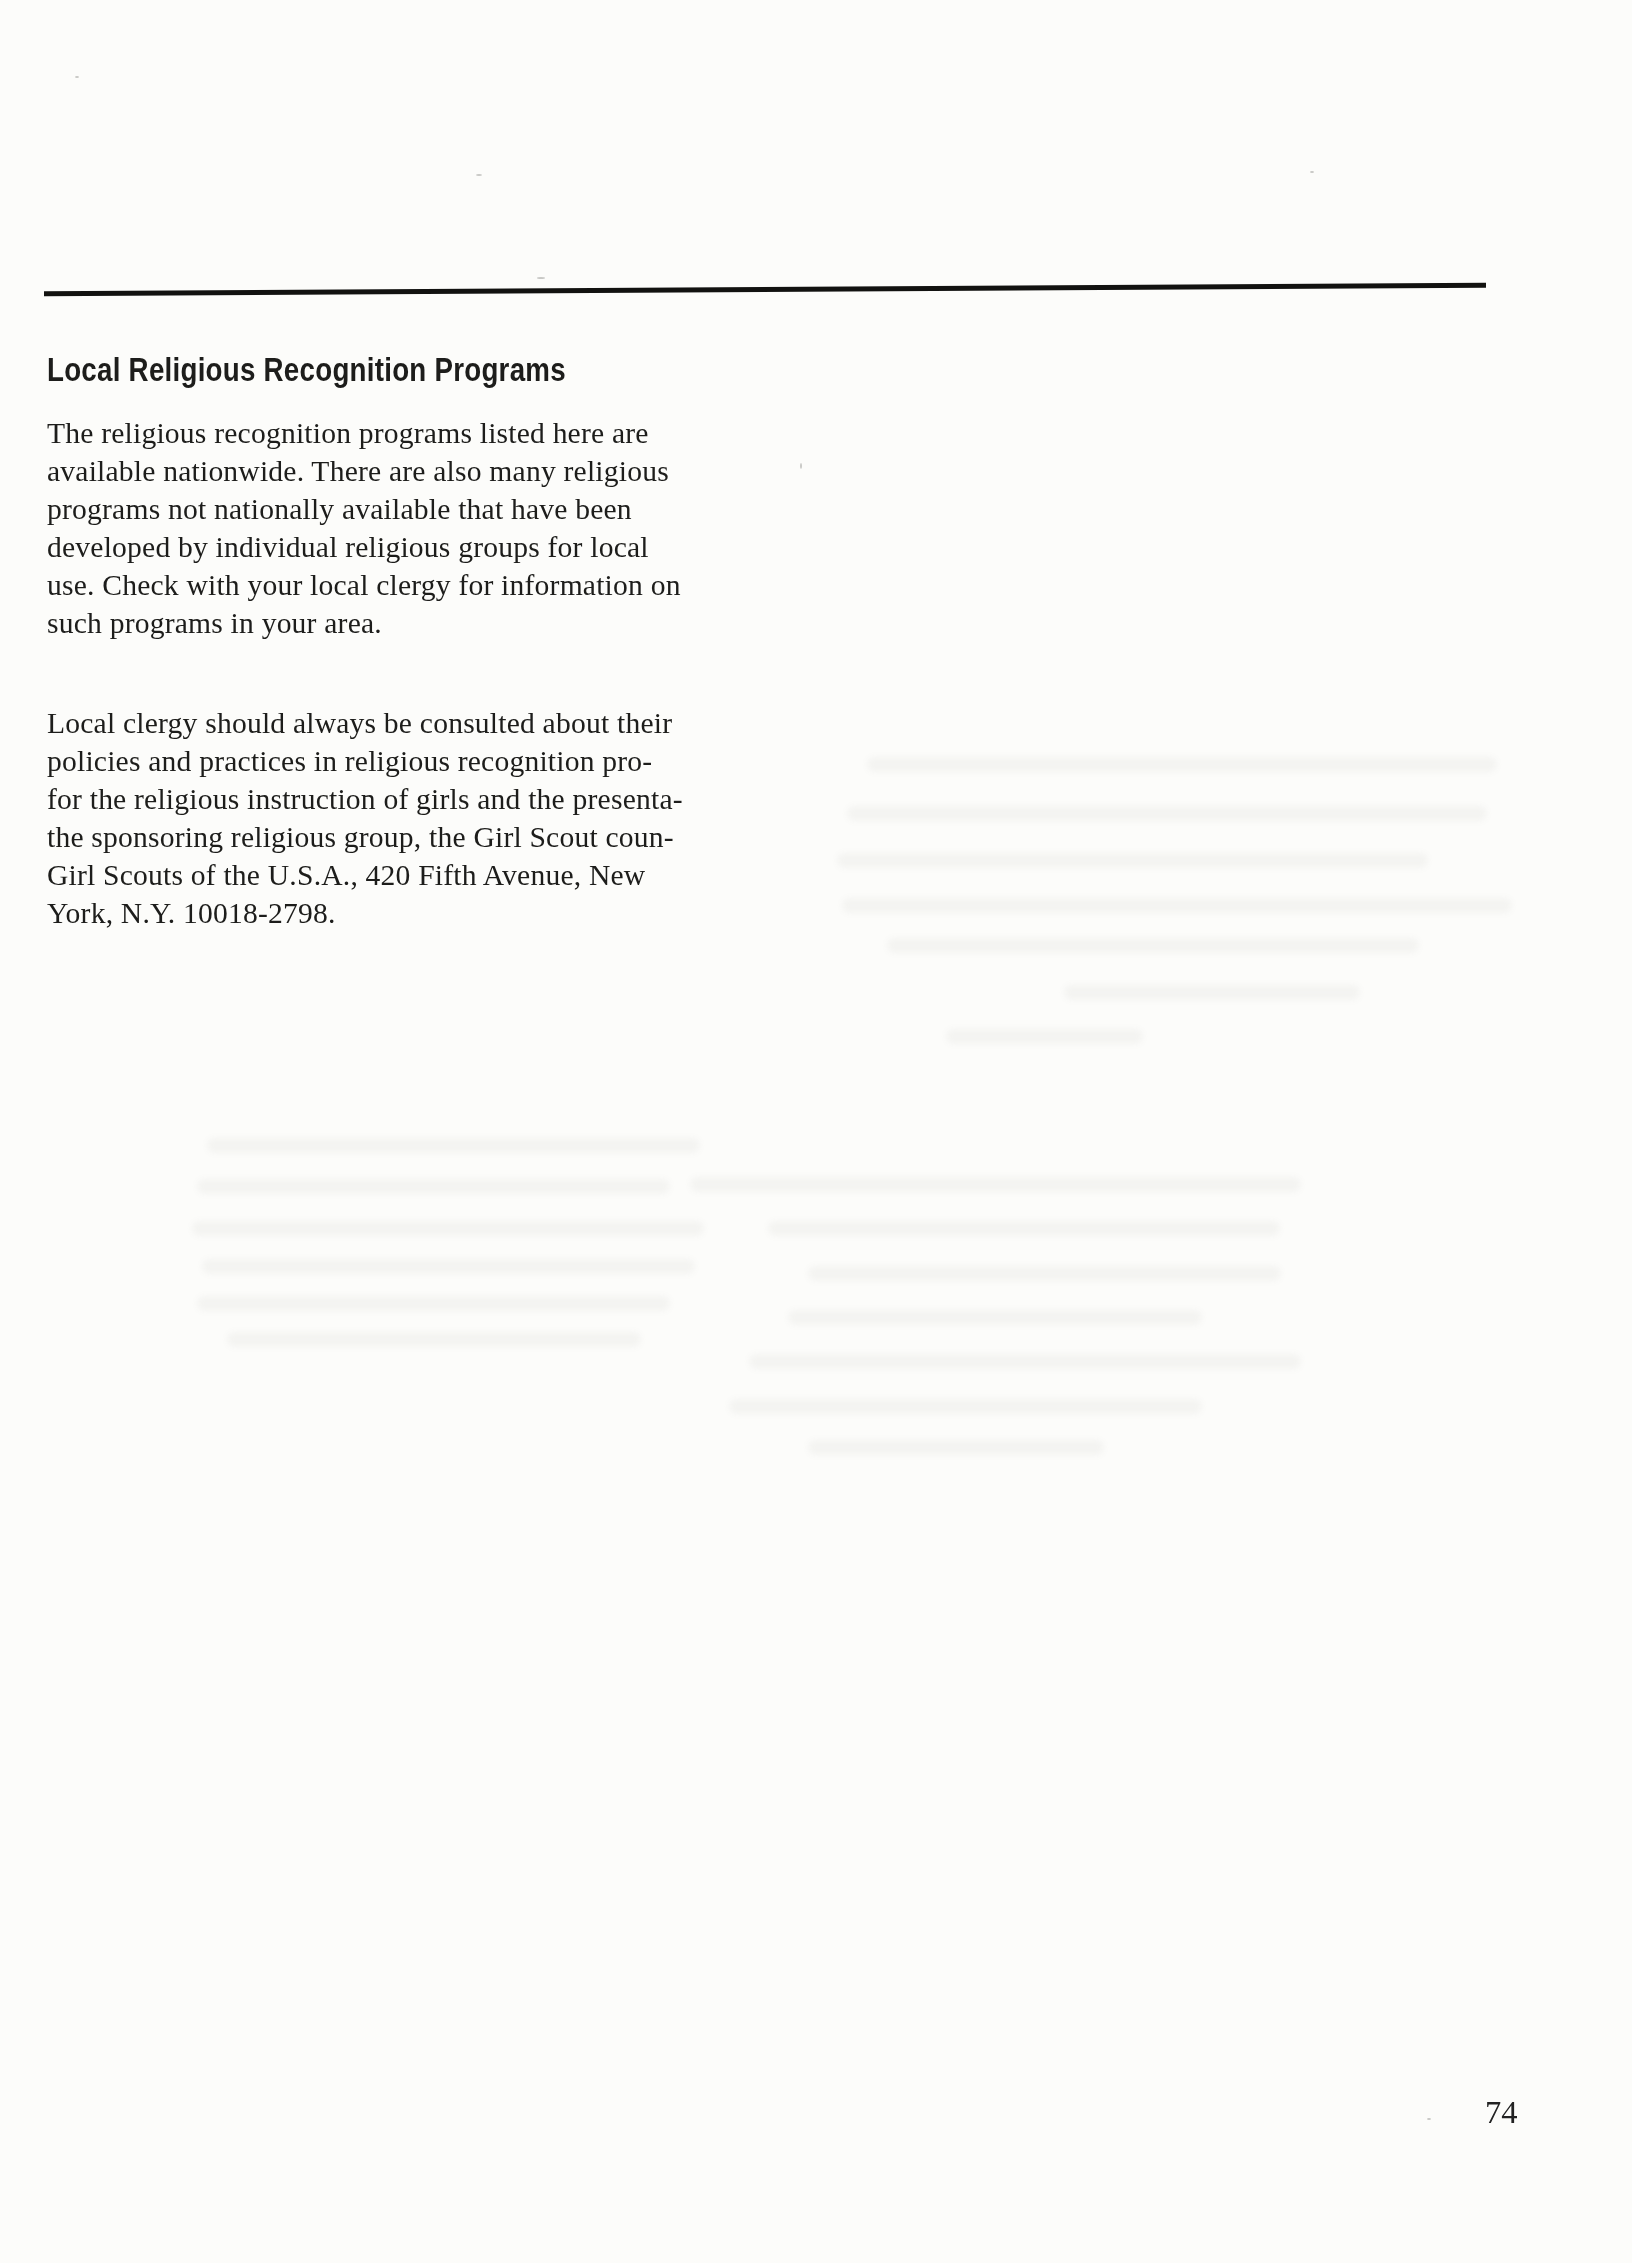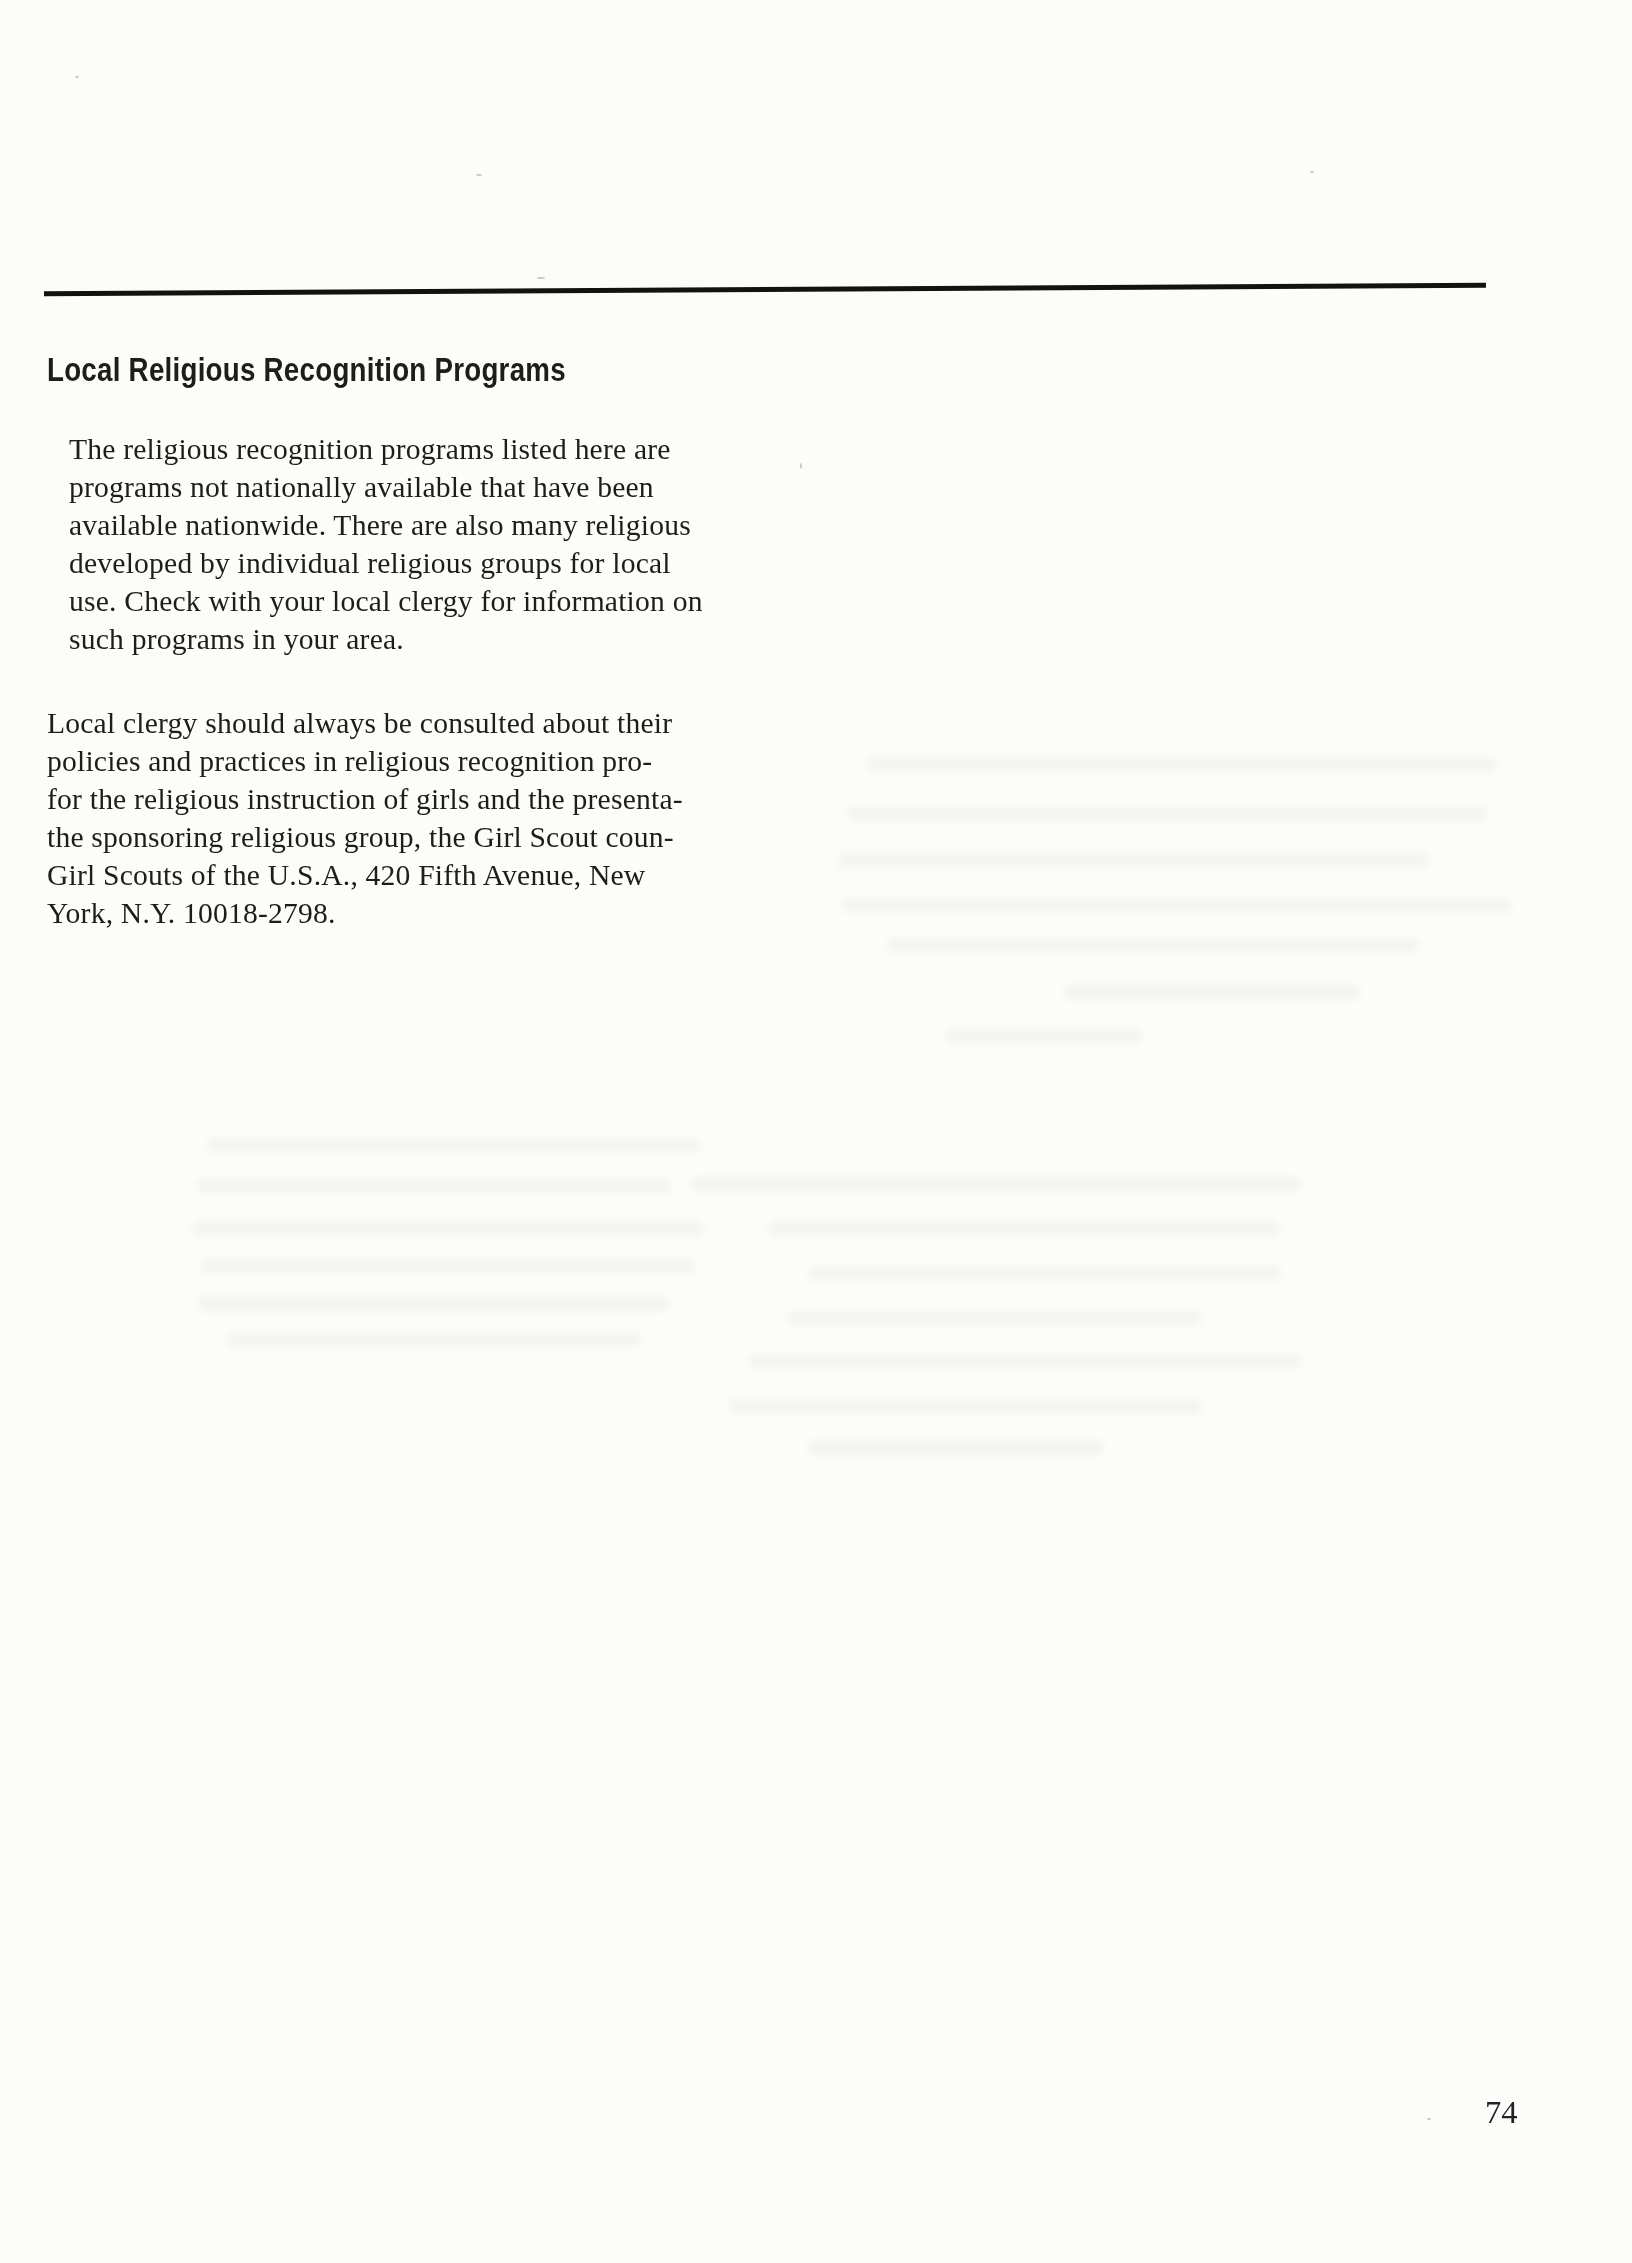"The religious recognition programs" .para-1 { margin-left: 22px -> none; top: 430px -> 414px }
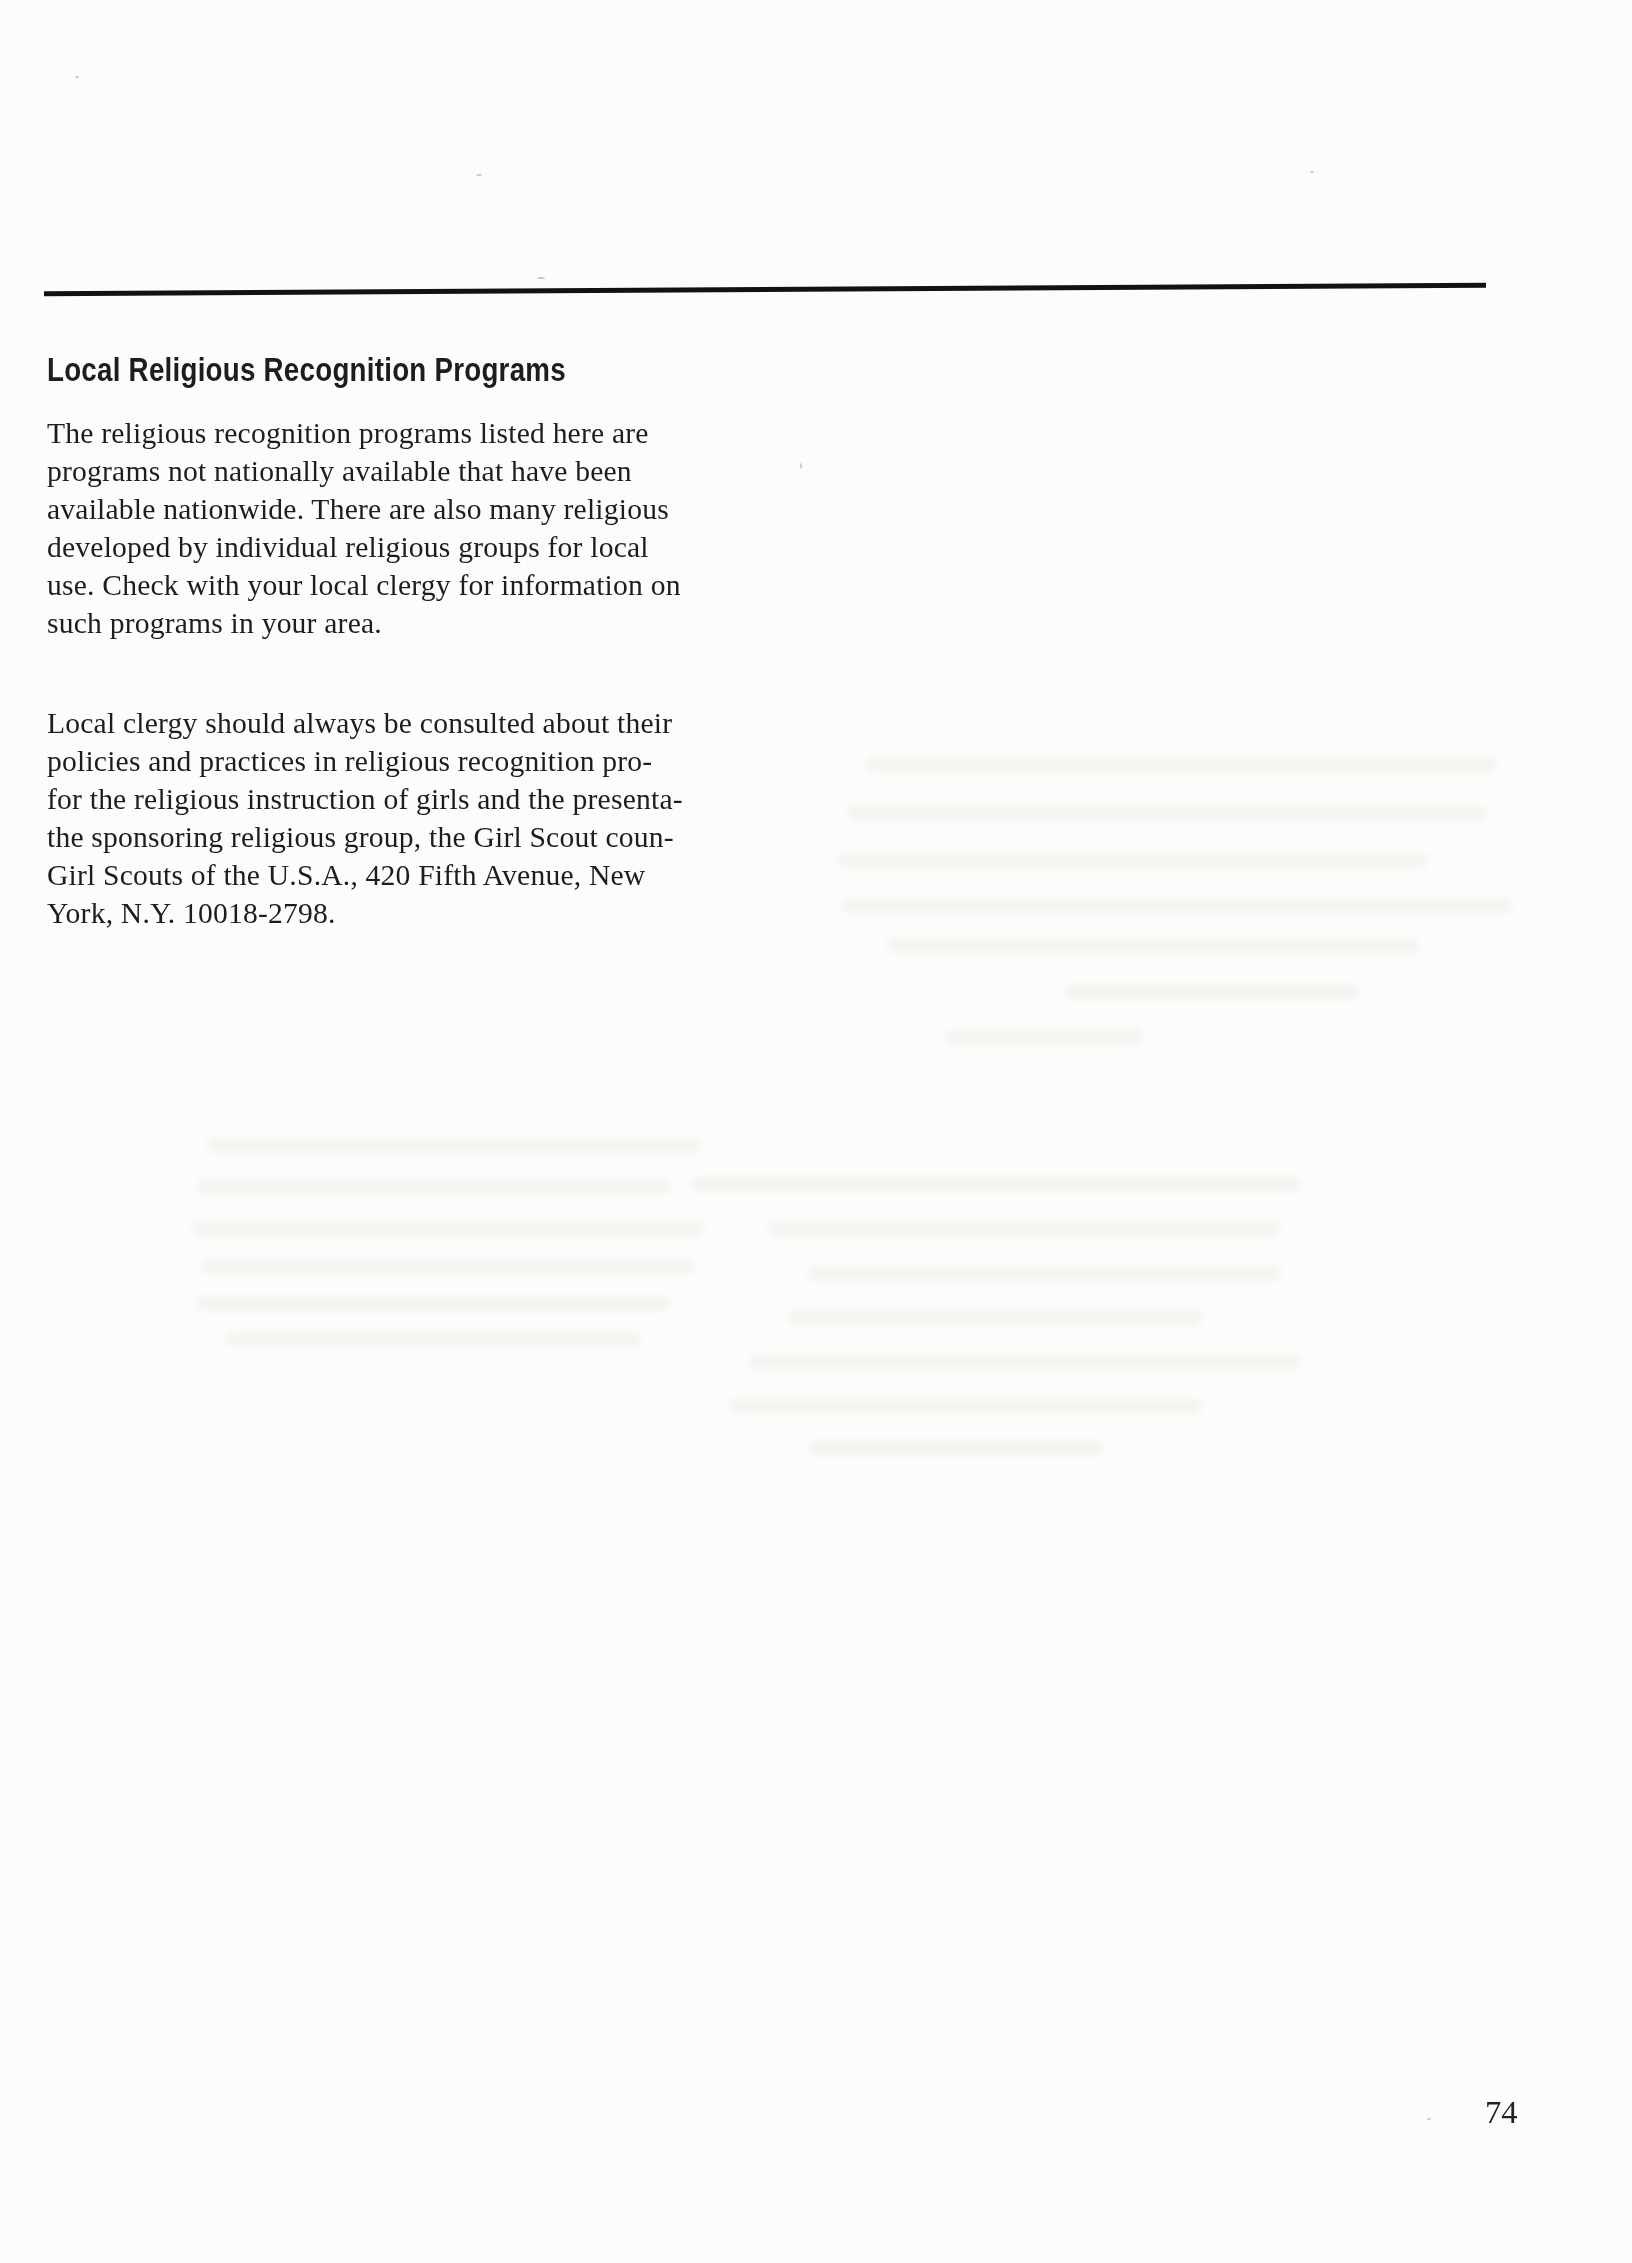"programs not nationally available that" div.line { order: before "available nationwide. There are also" -> after "available nationwide. There are also" }
